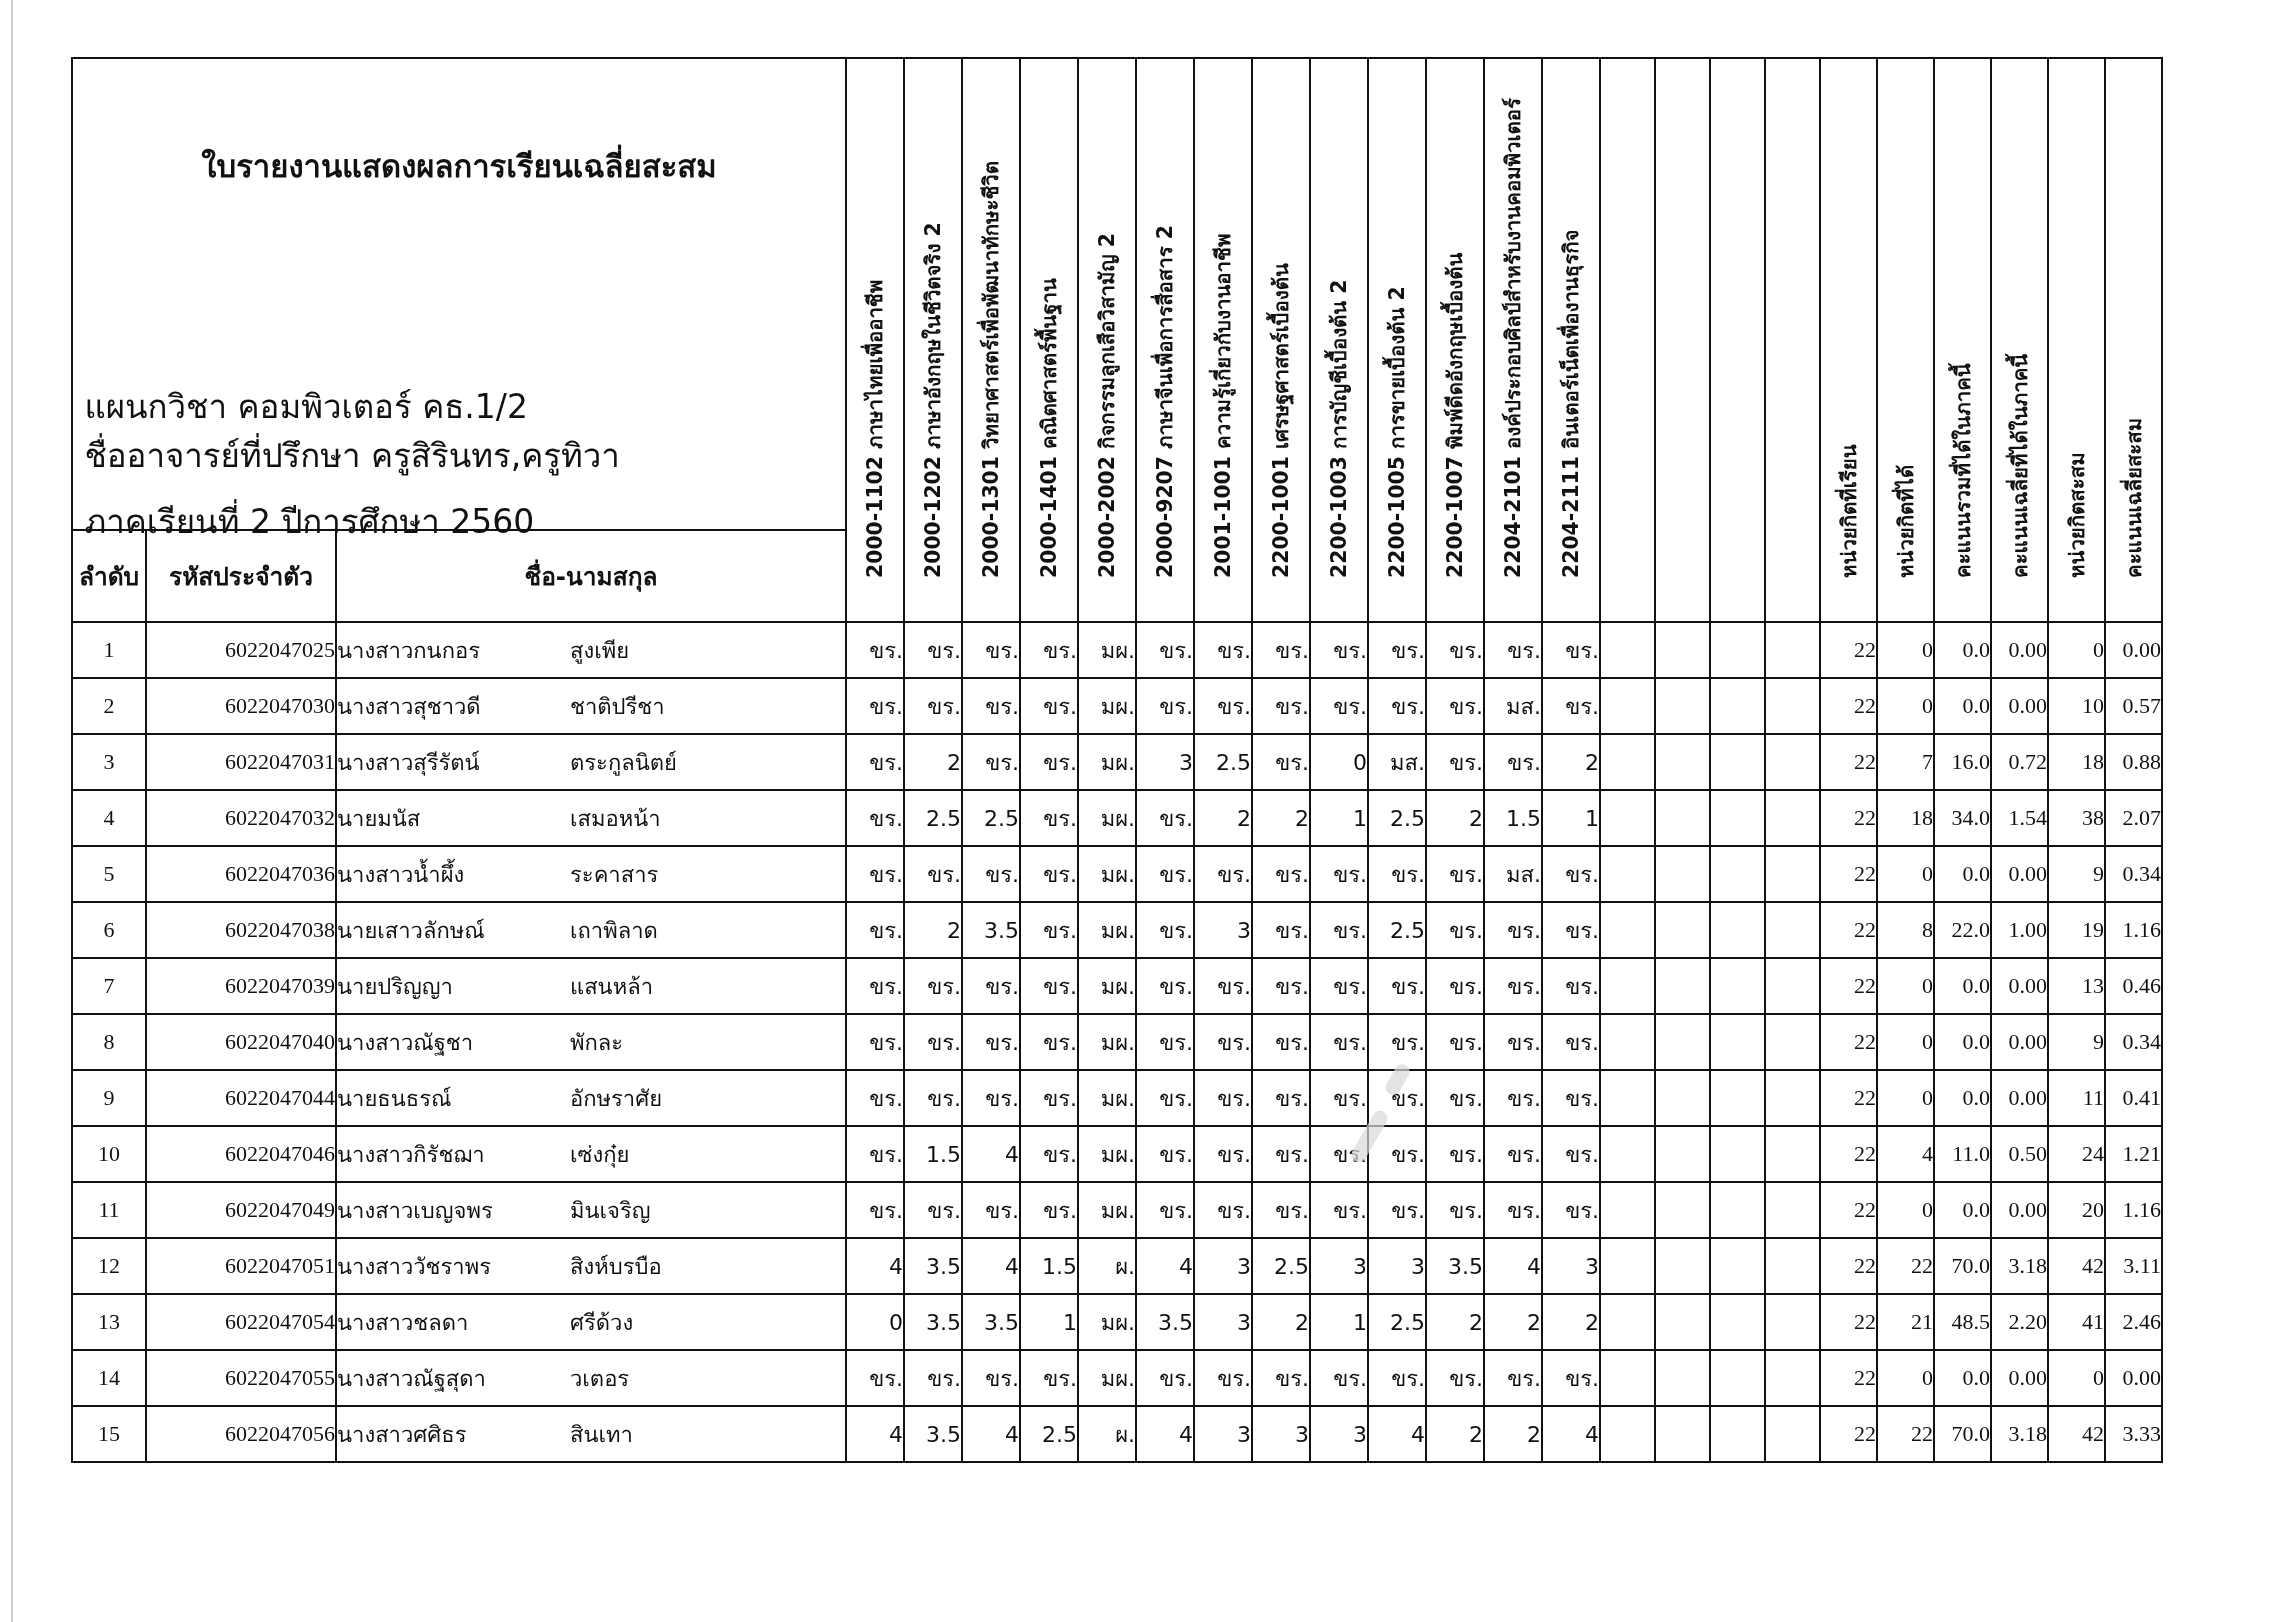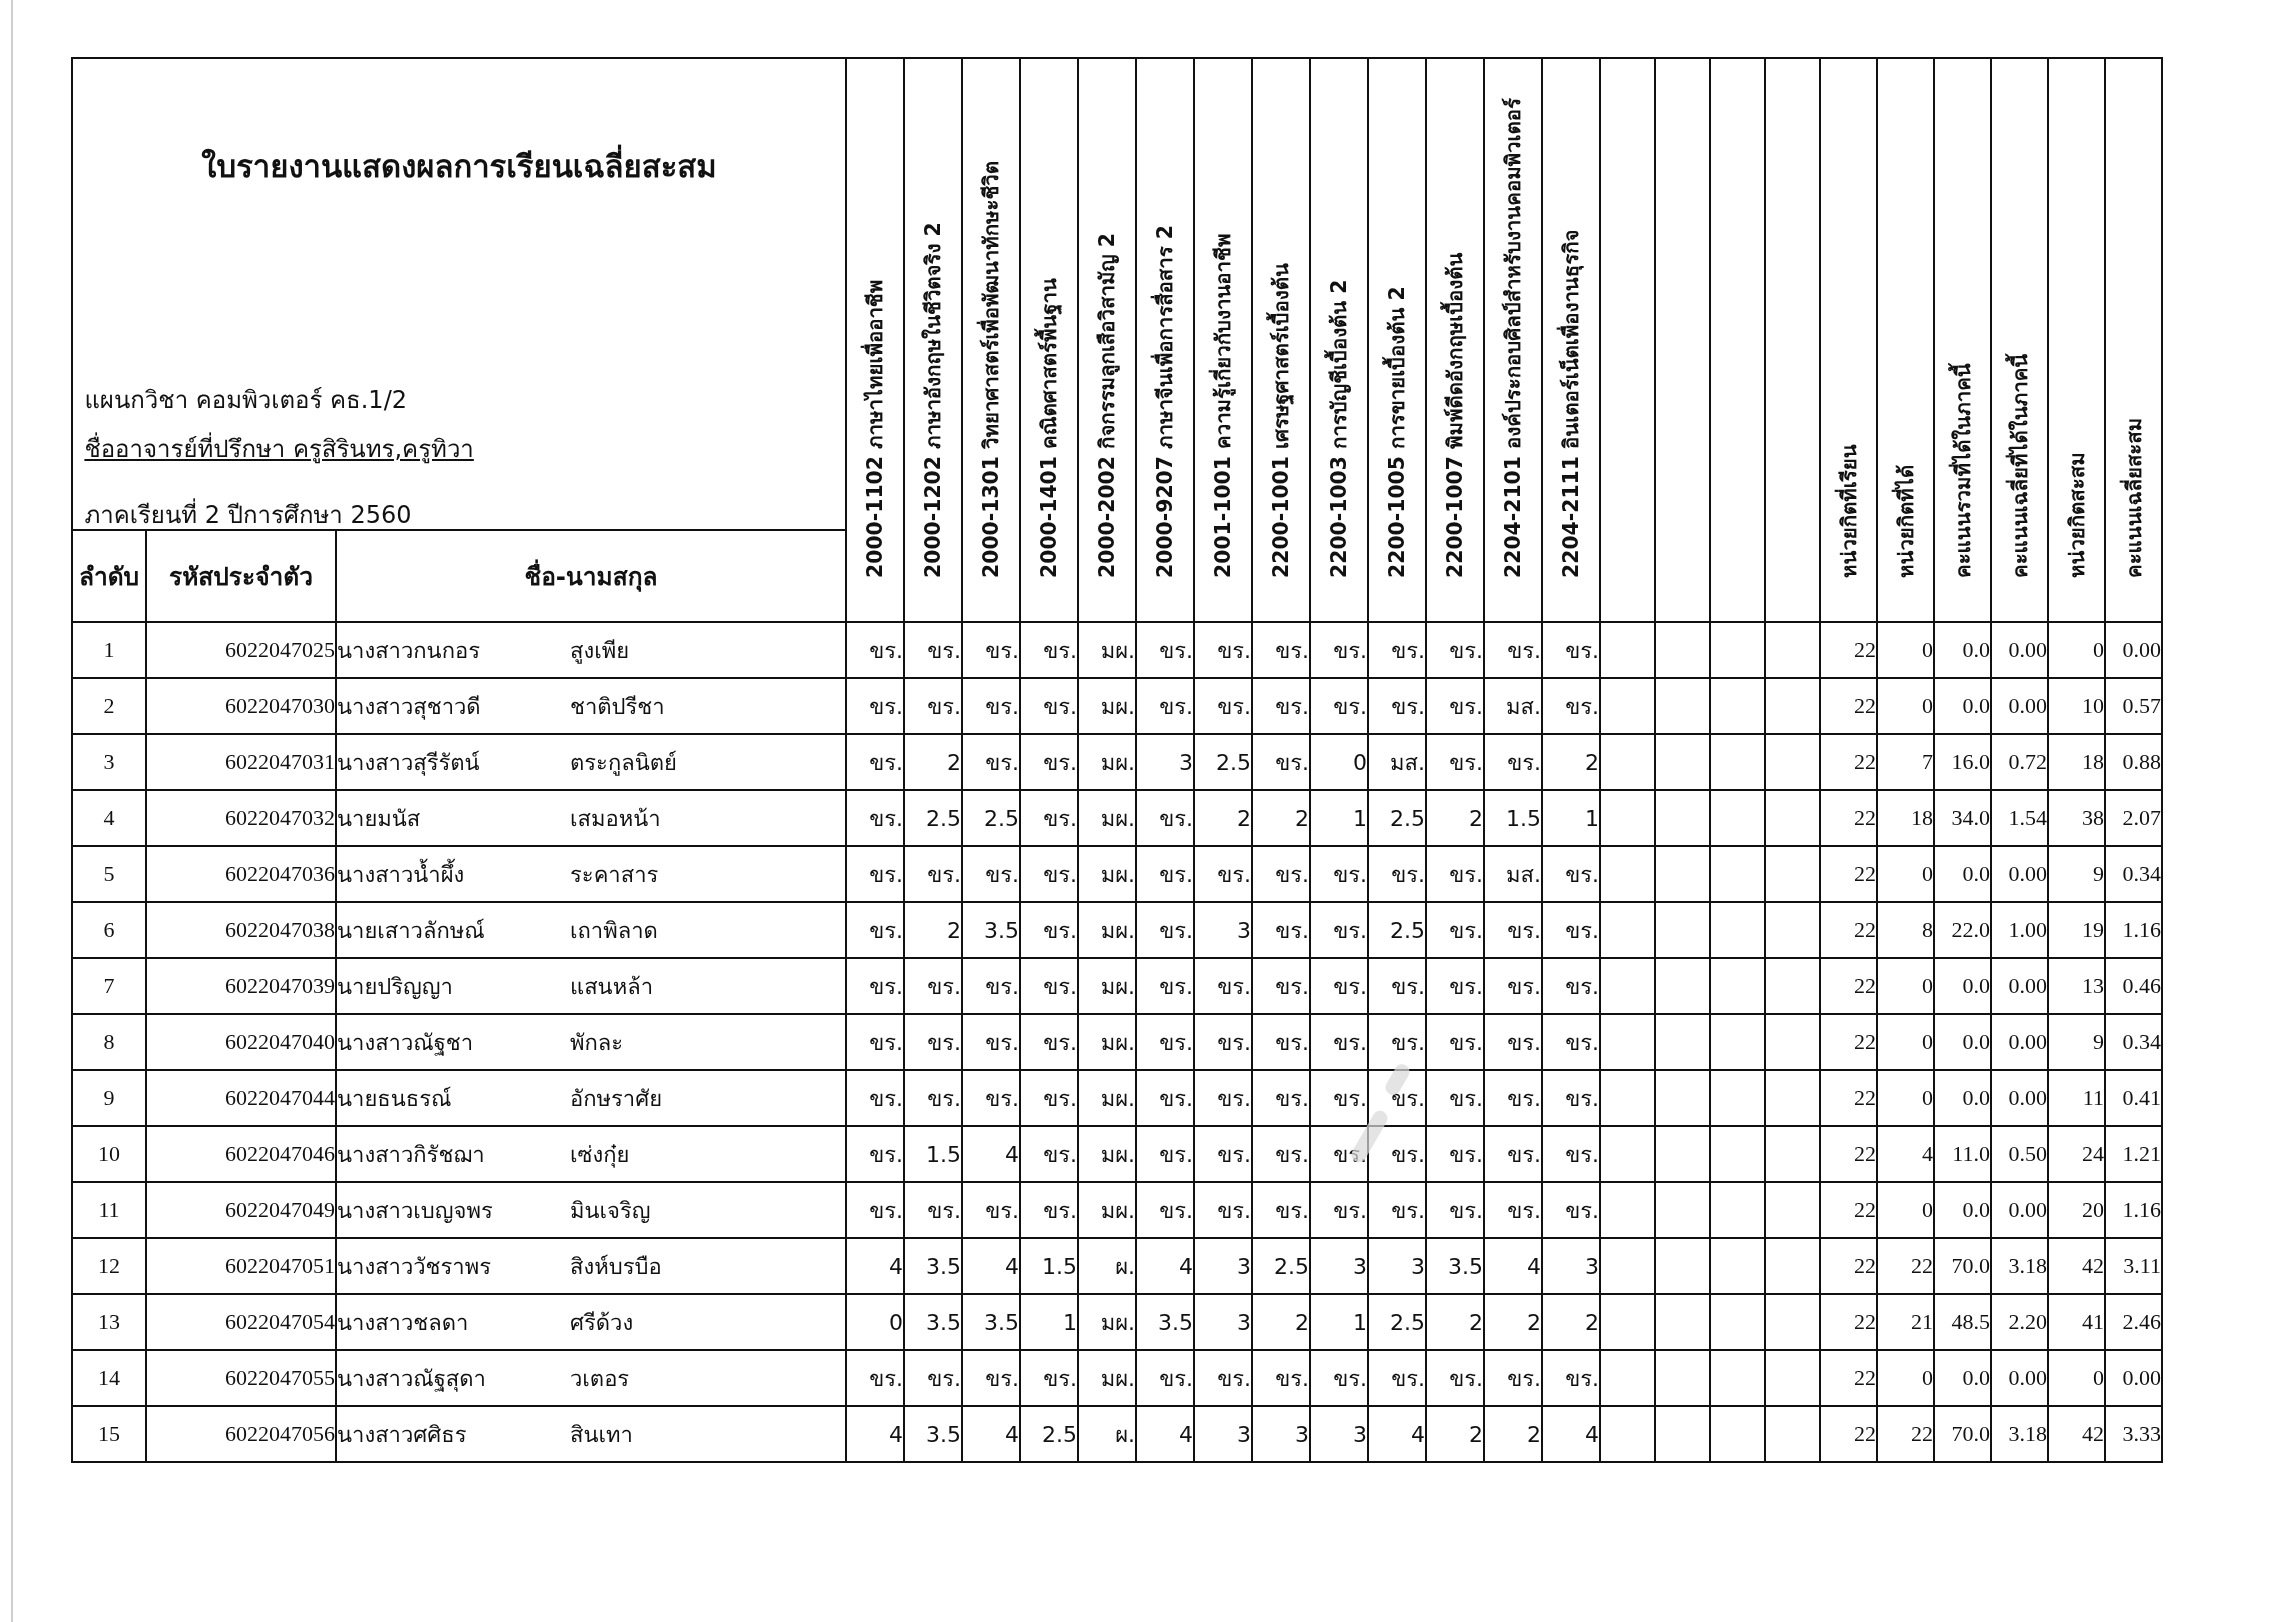"แผนกวิชา คอมพิวเตอร์ คธ.1/2" .title-cell .meta { font-size: 24px -> 33px }
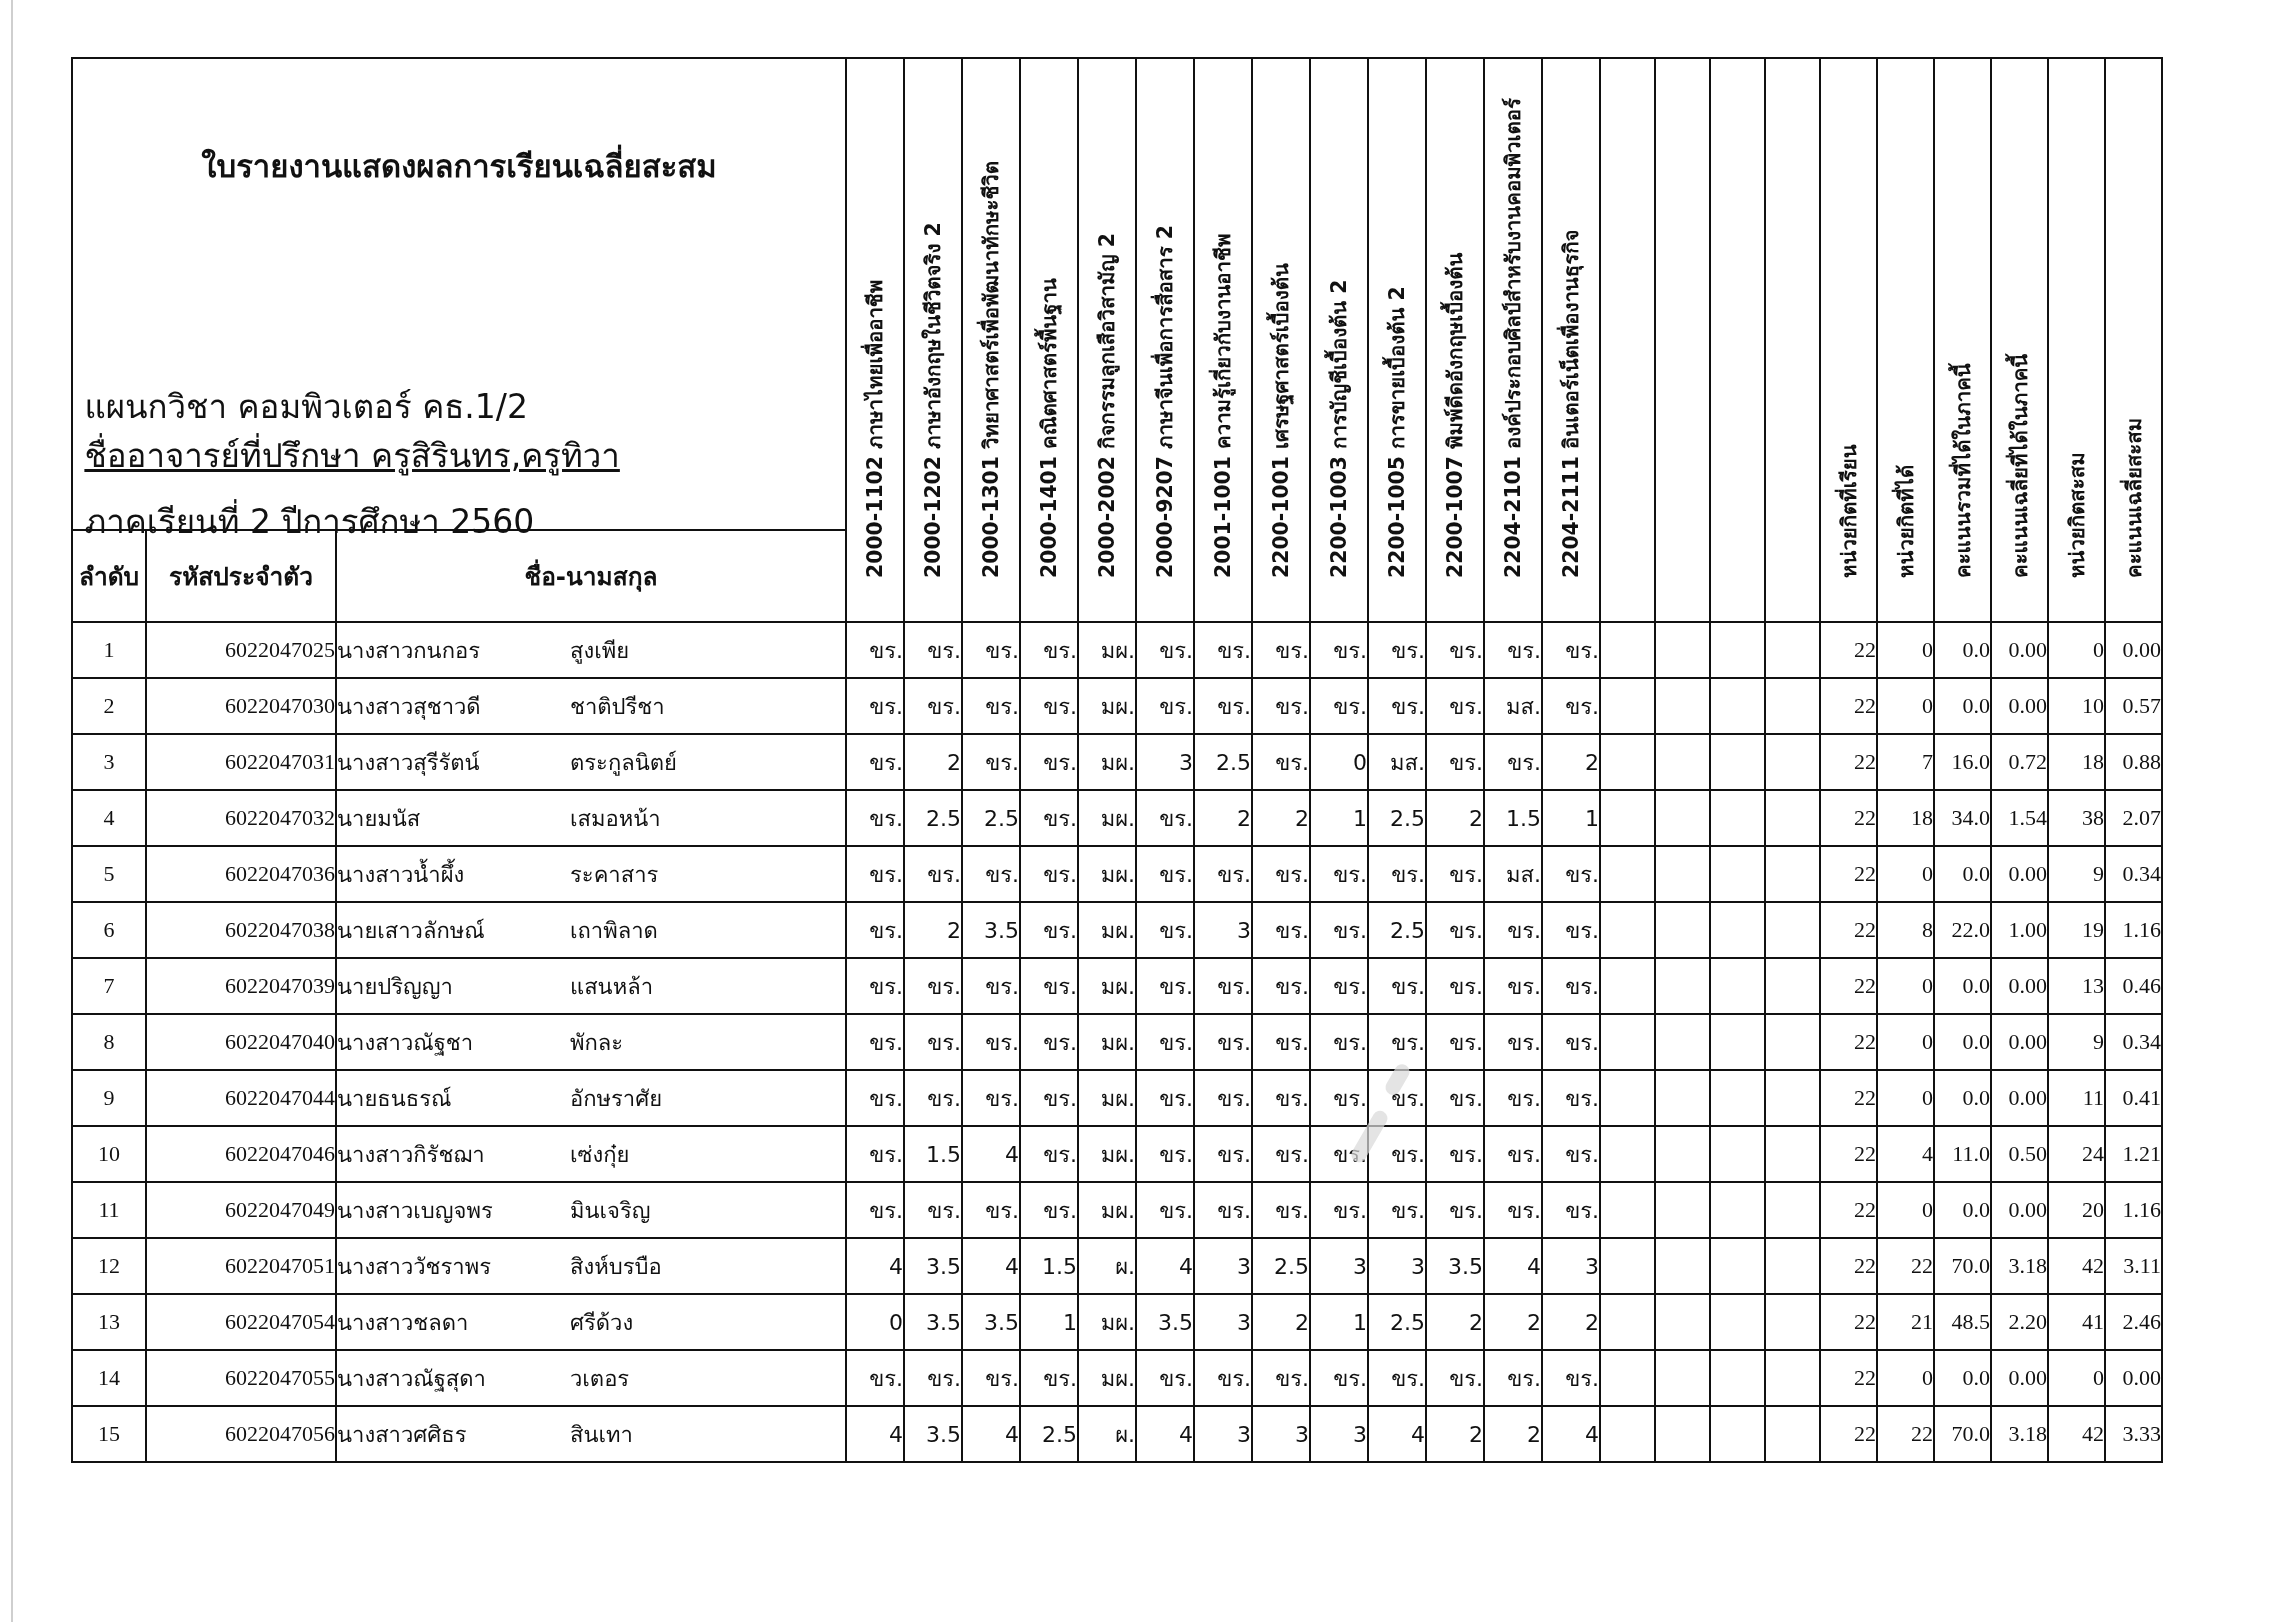"ชื่ออาจารย์ที่ปรึกษา ครูสิรินทร,ครูทิวา" .title-cell .meta-2 { text-decoration: underline -> none }
